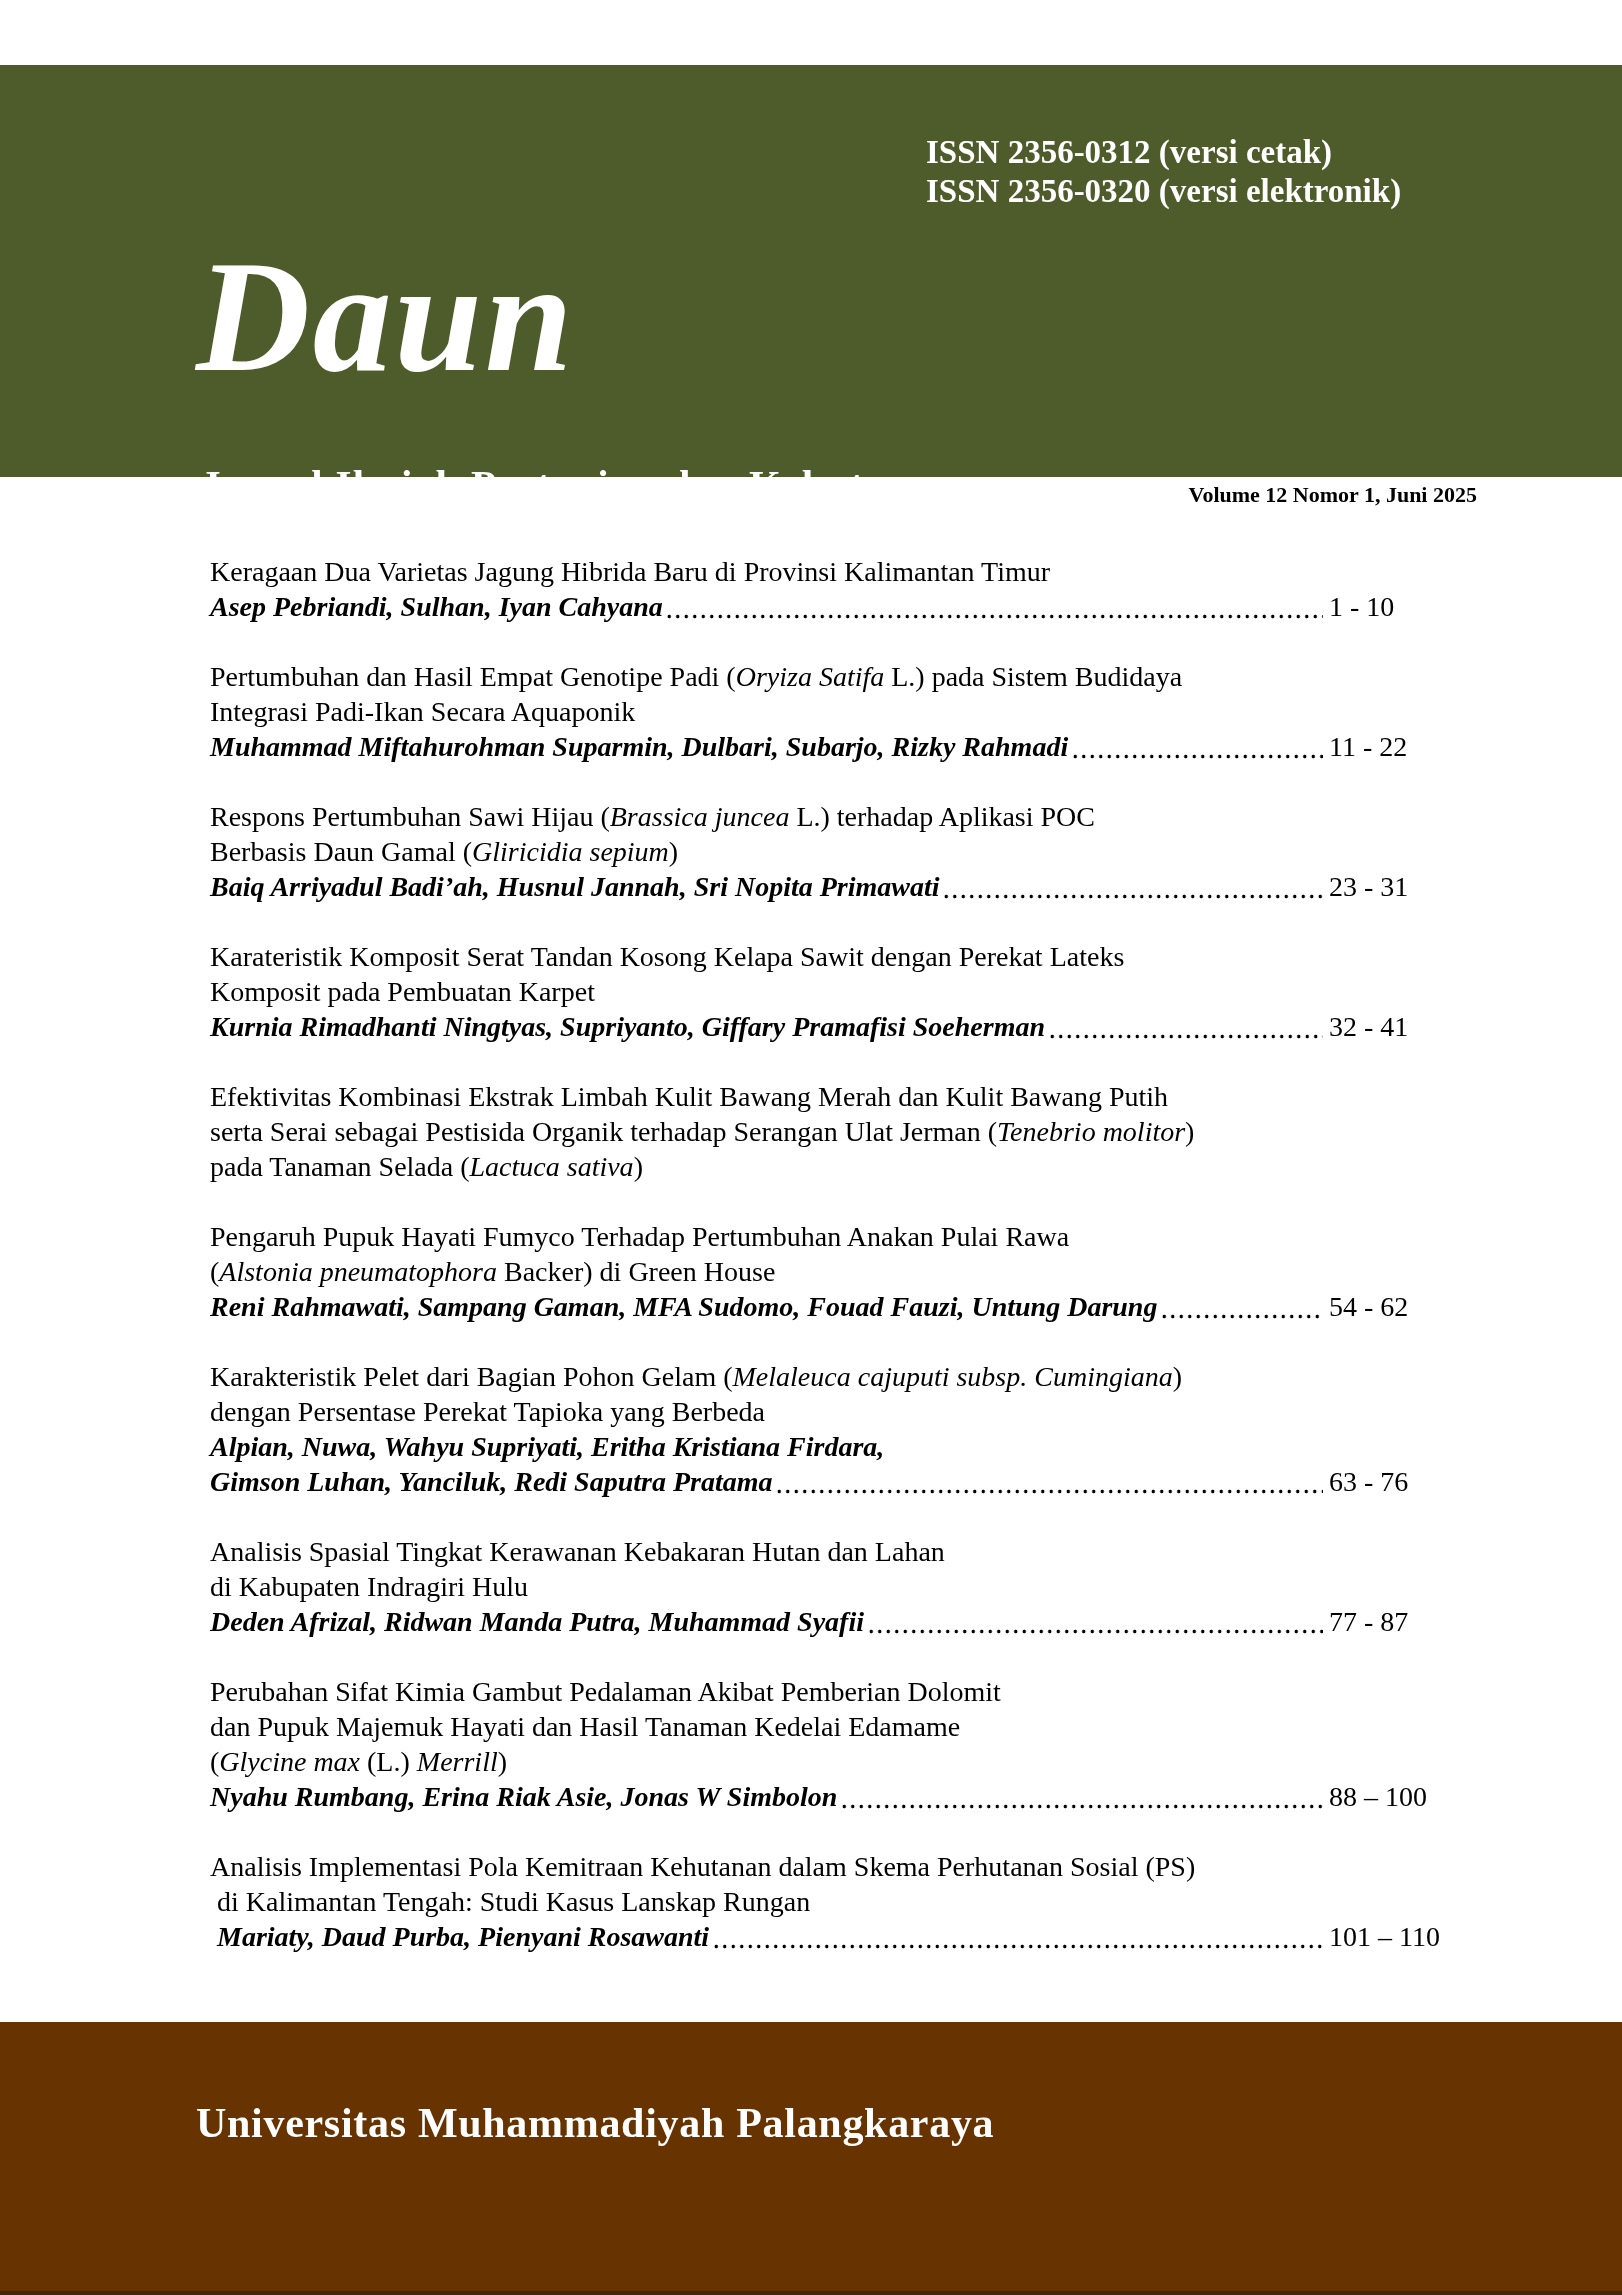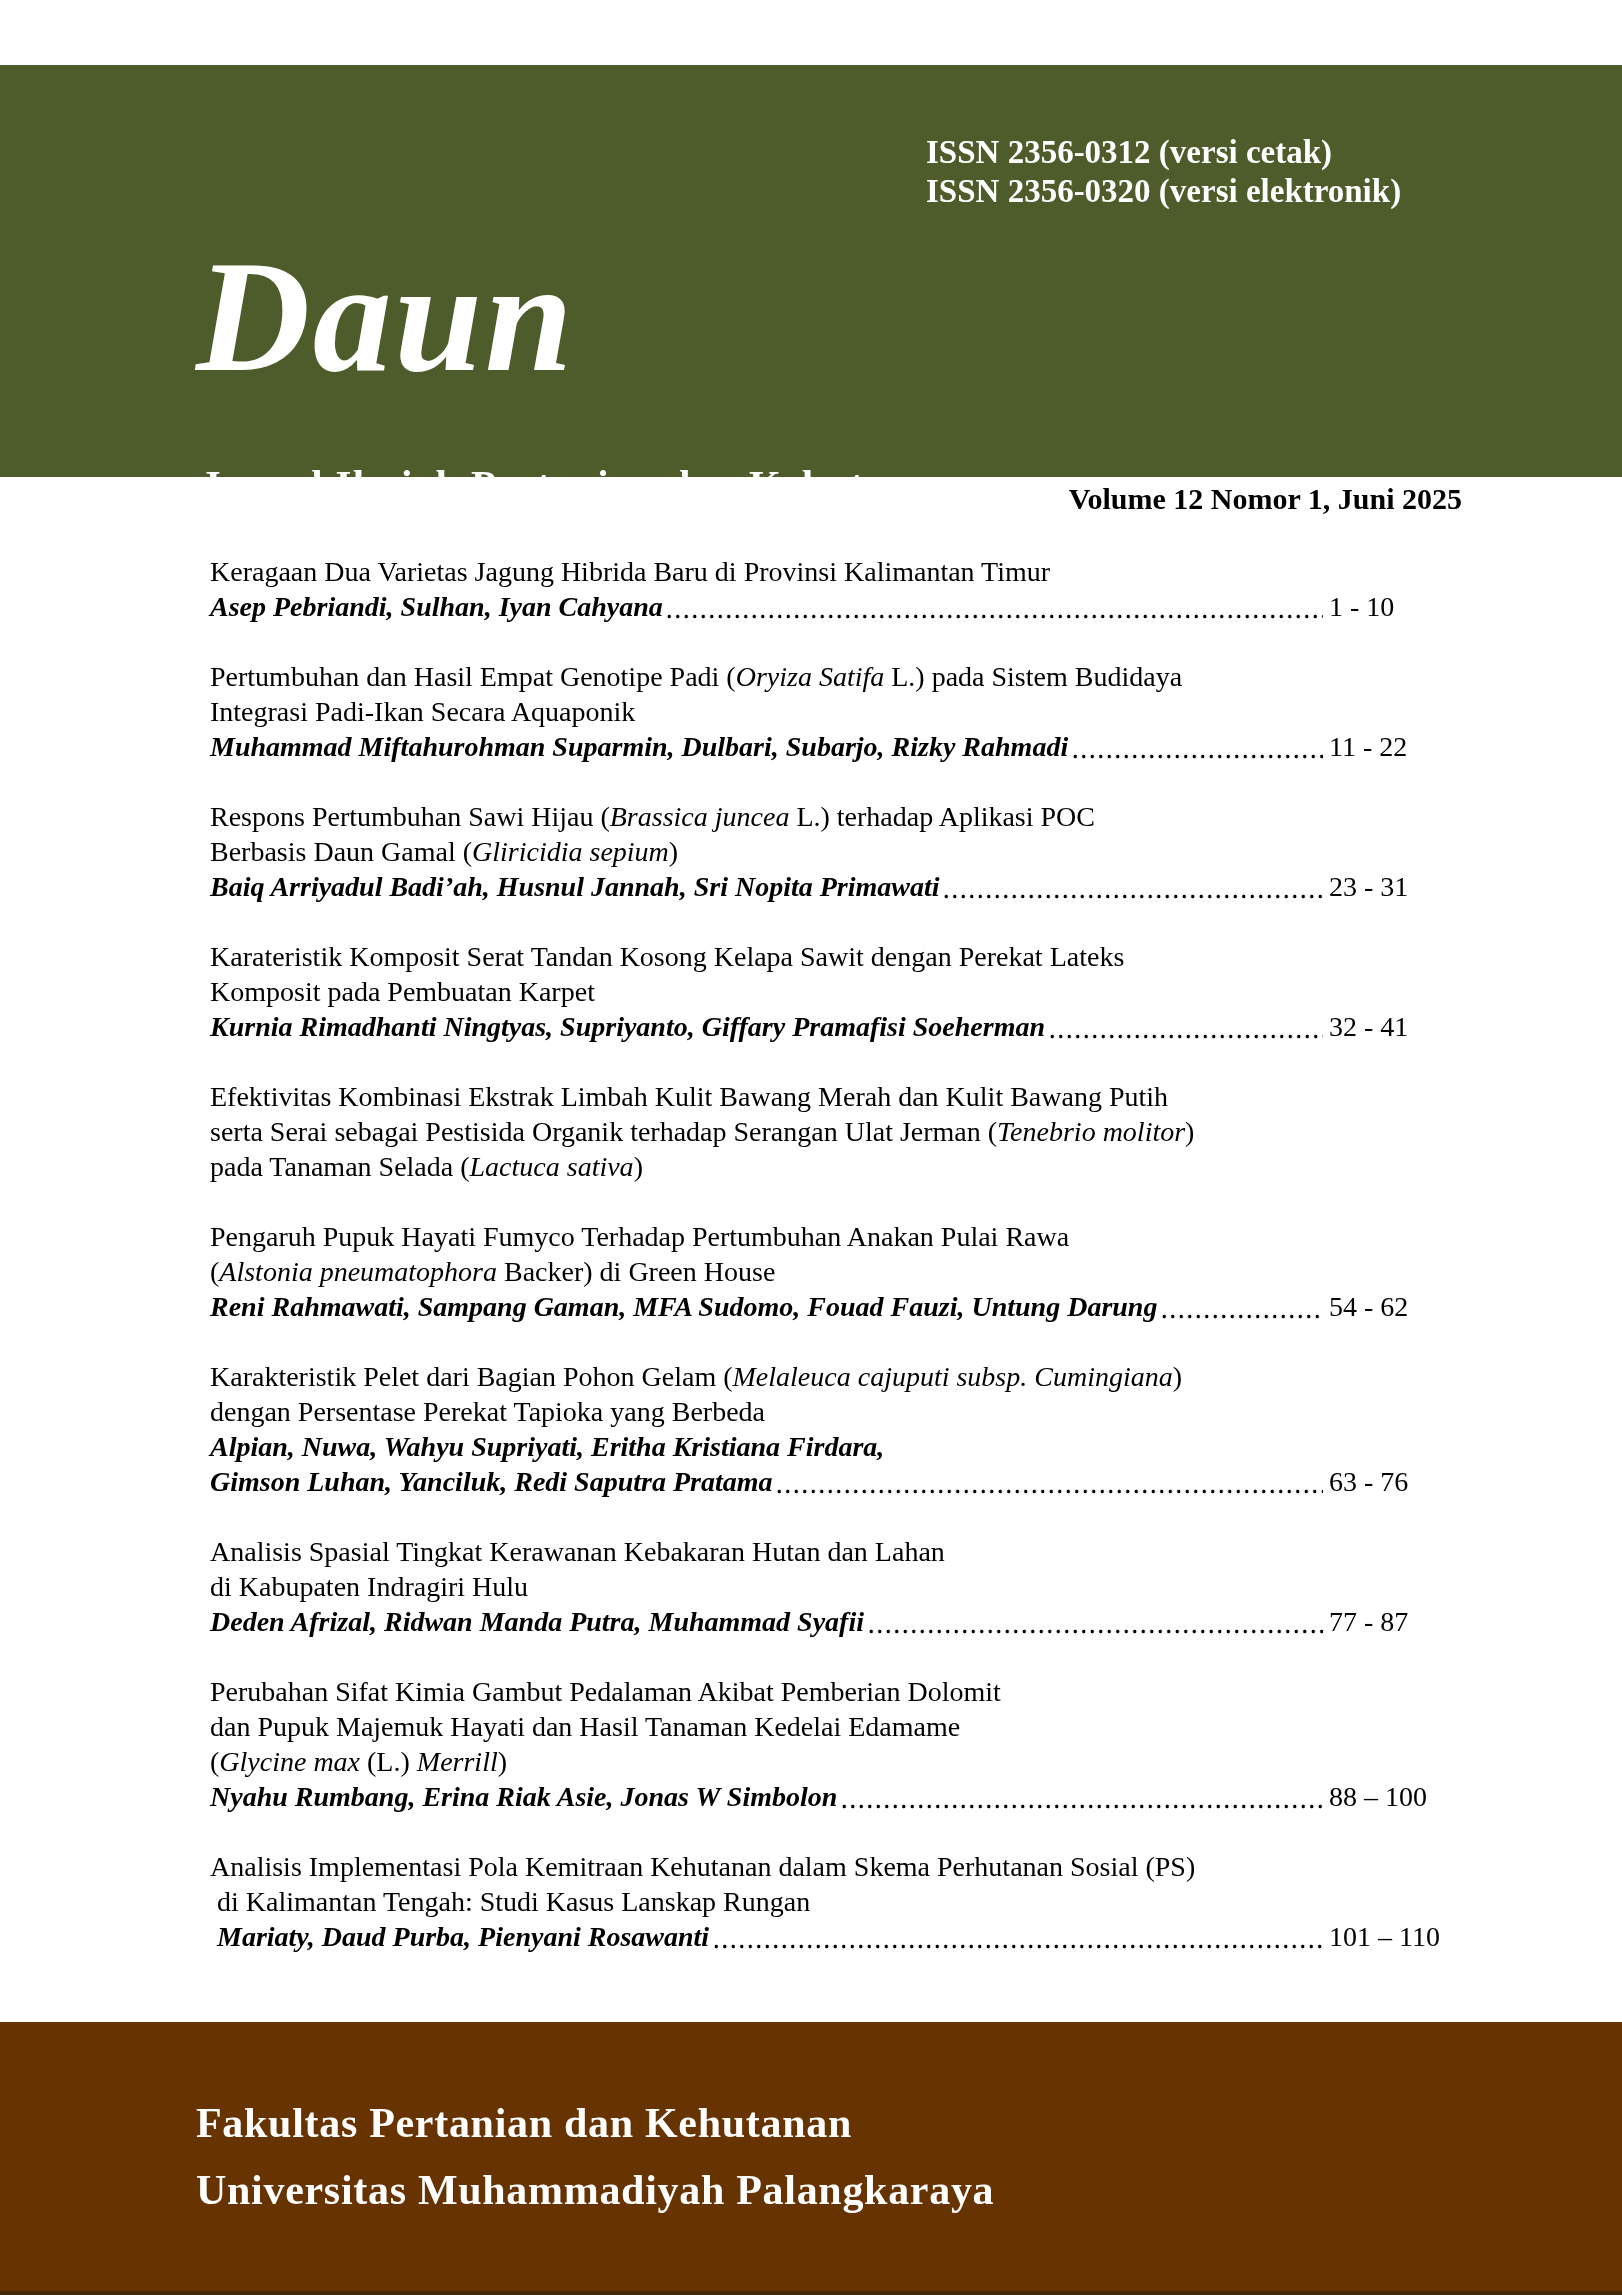"Volume 12 Nomor 1, Juni" .volume-line { font-size: 30px -> 22px; right: 160px -> 145px }
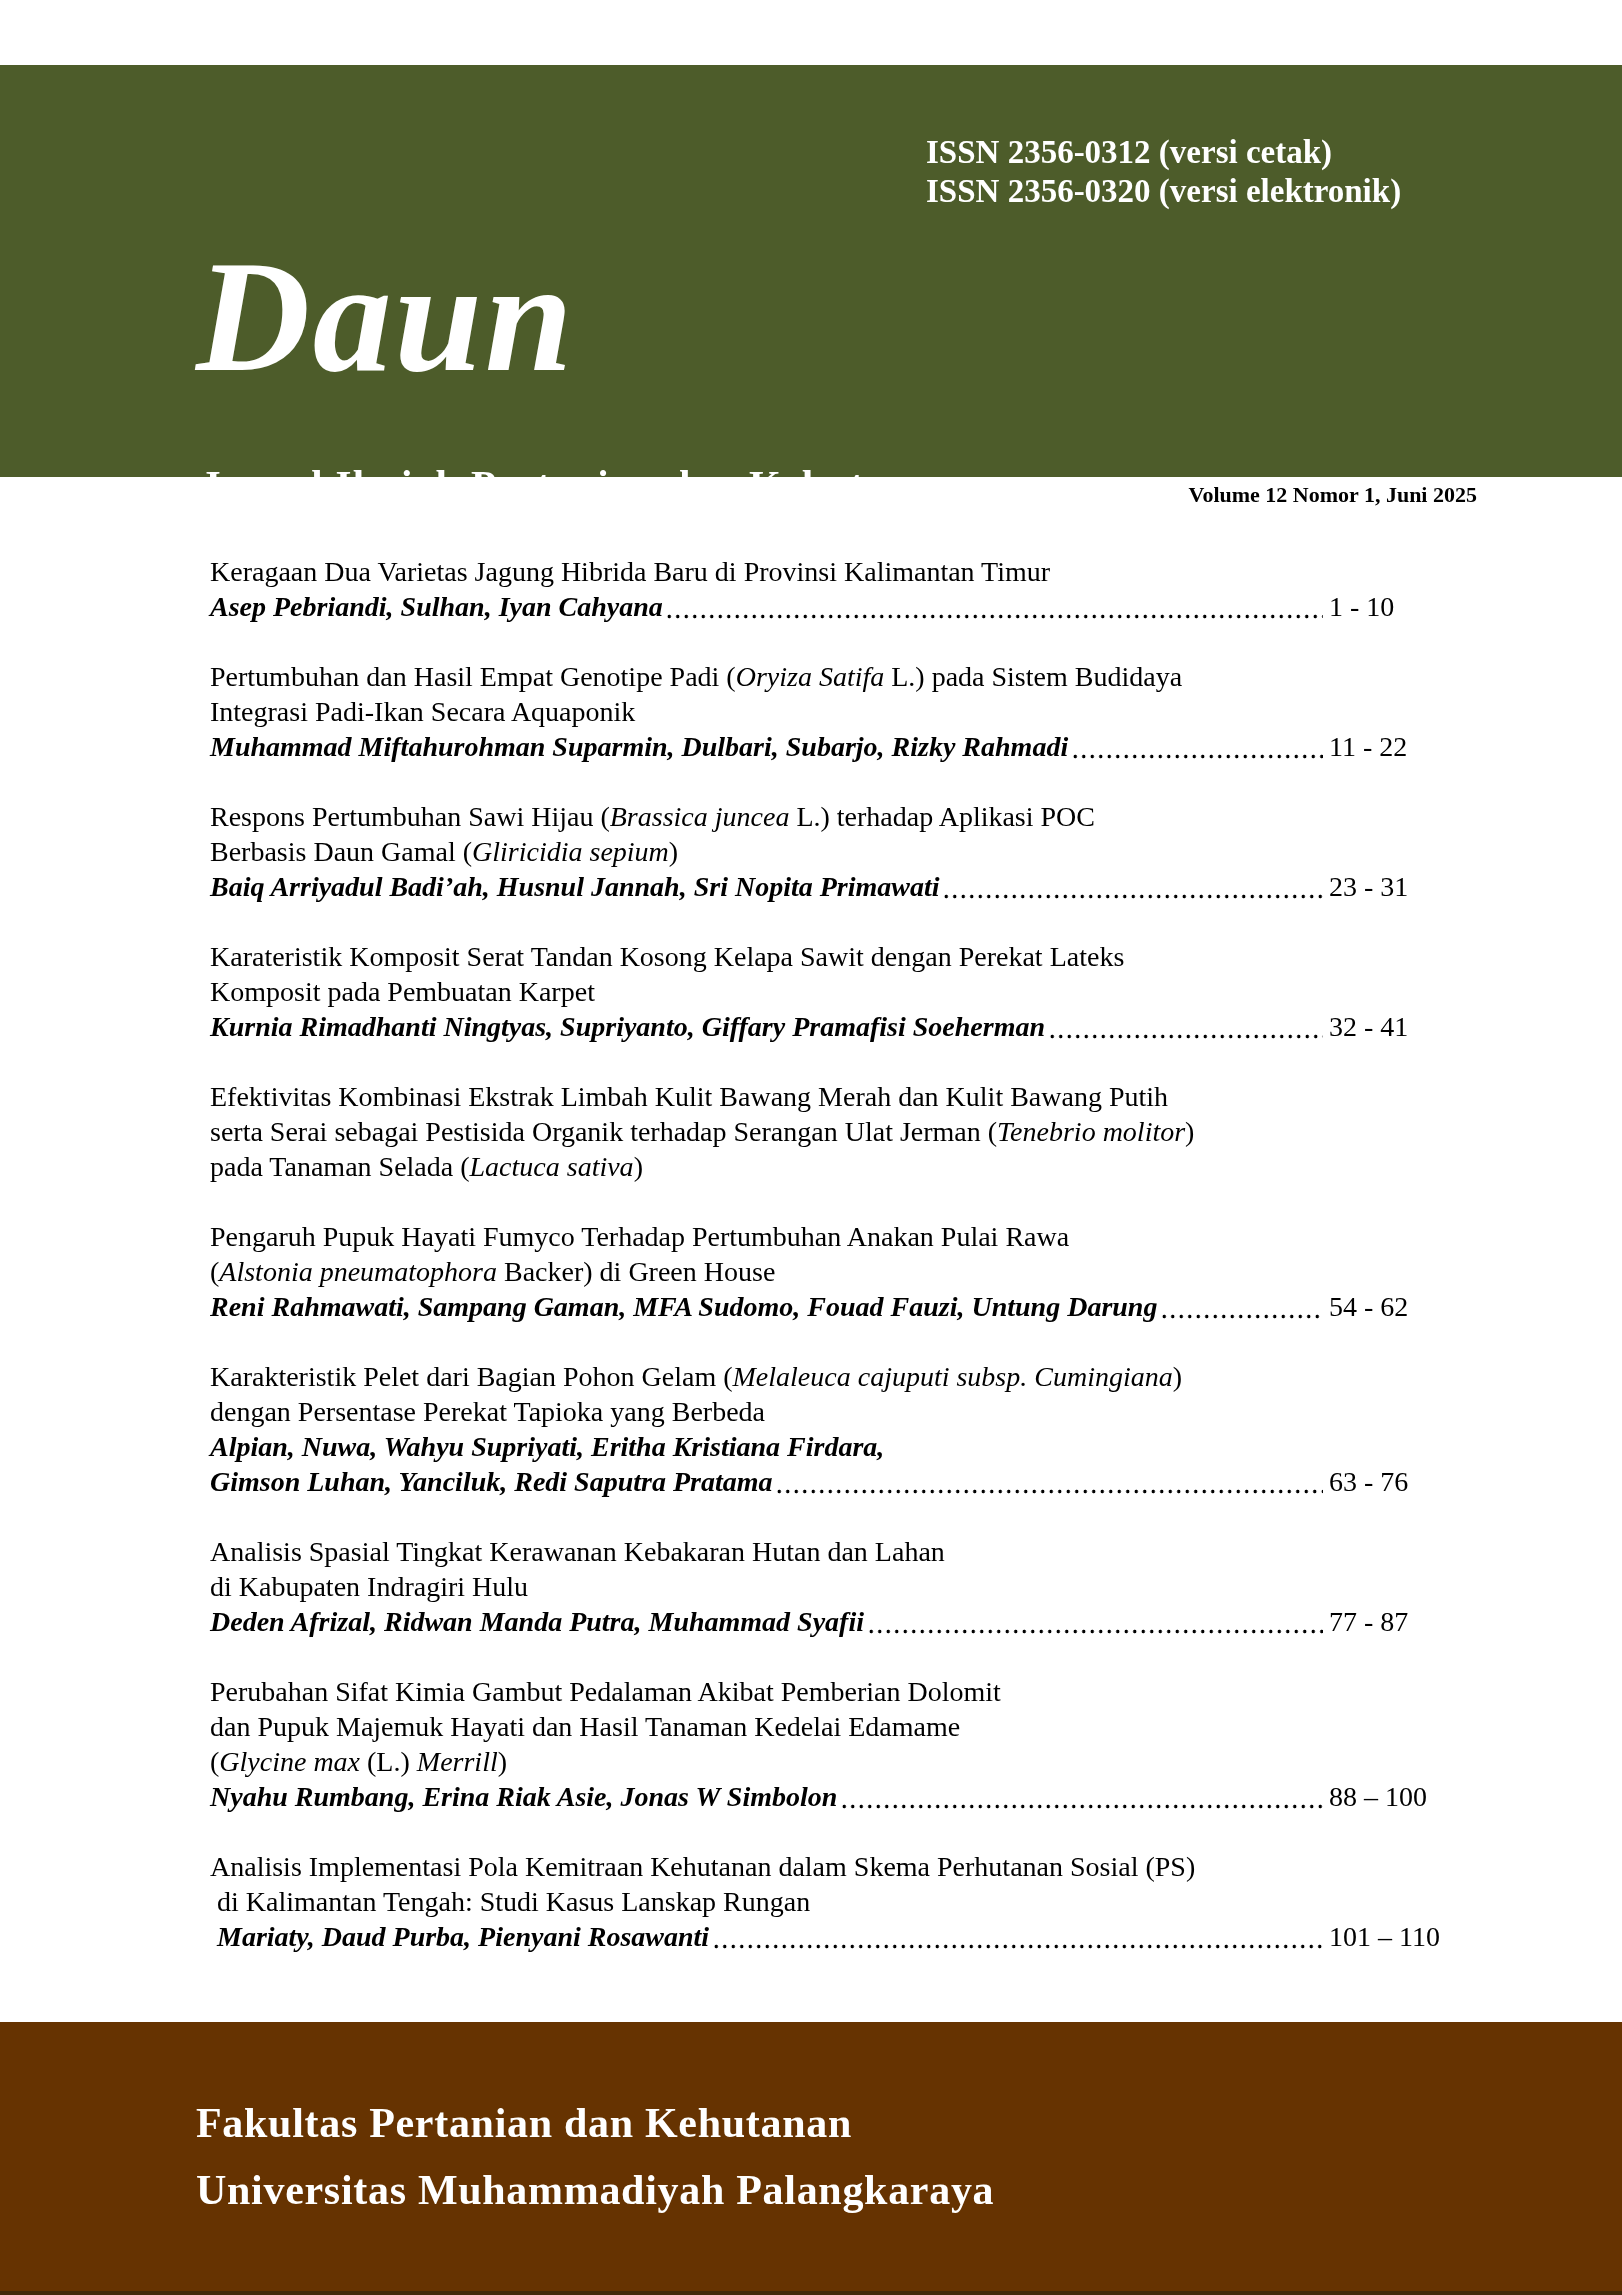"Fakultas Pertanian dan Kehutanan" div.footer-line { html: <div>Fakultas Pertanian dan Kehutanan</div> -> none }
